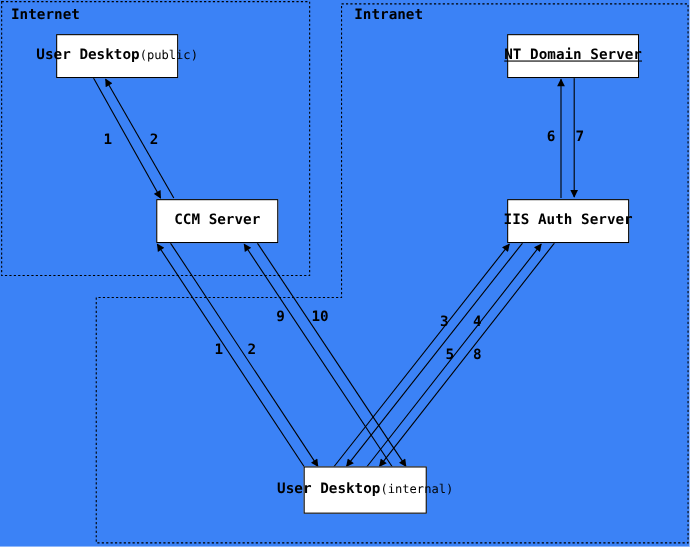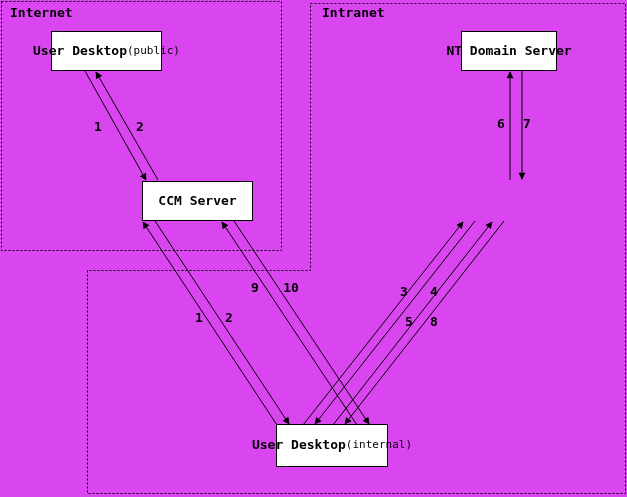"Internet" .stage { background: #d946ef -> #3b82f6 }
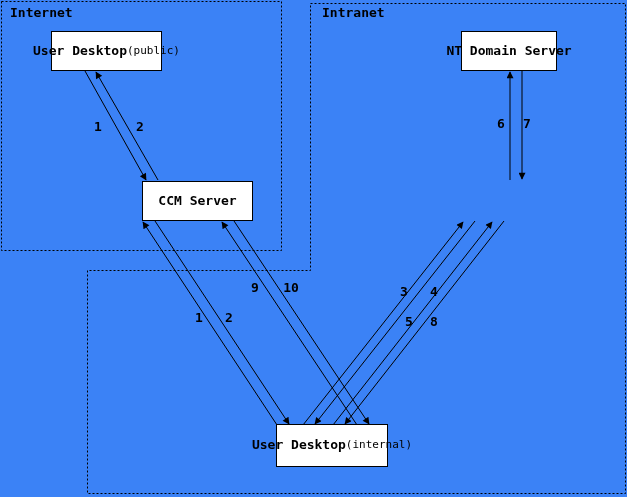"NT Domain Server" .node-nt { text-decoration: none -> underline; width: 96px -> 120px }
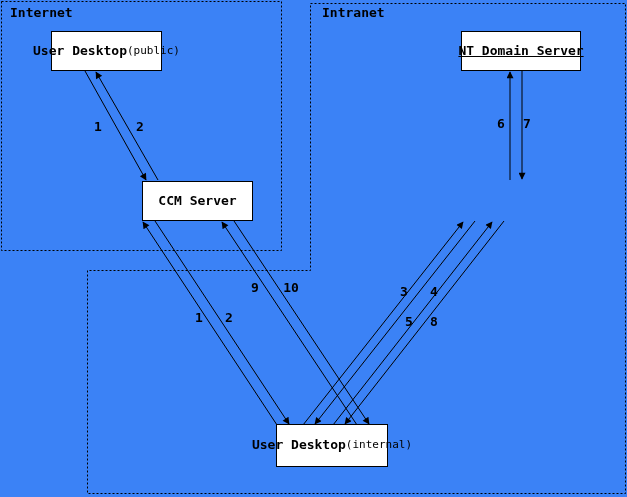"IIS Auth Server" div.node { html: none -> <div> <div>IIS Auth Server</div> </div> }
